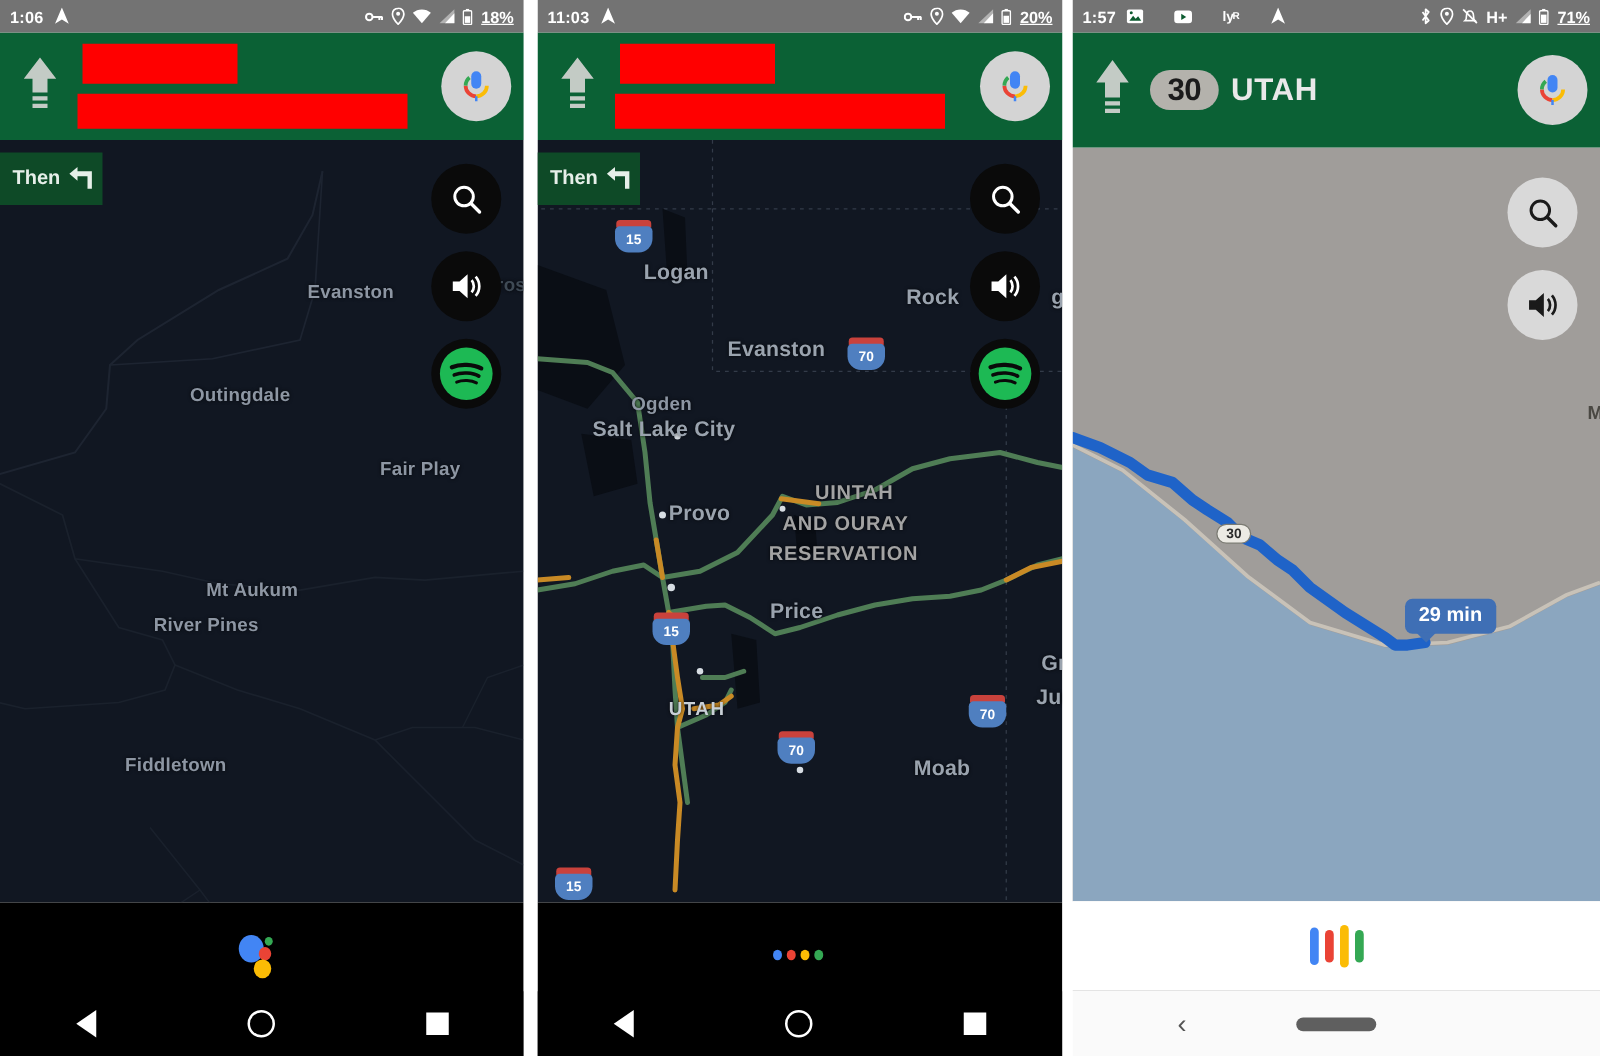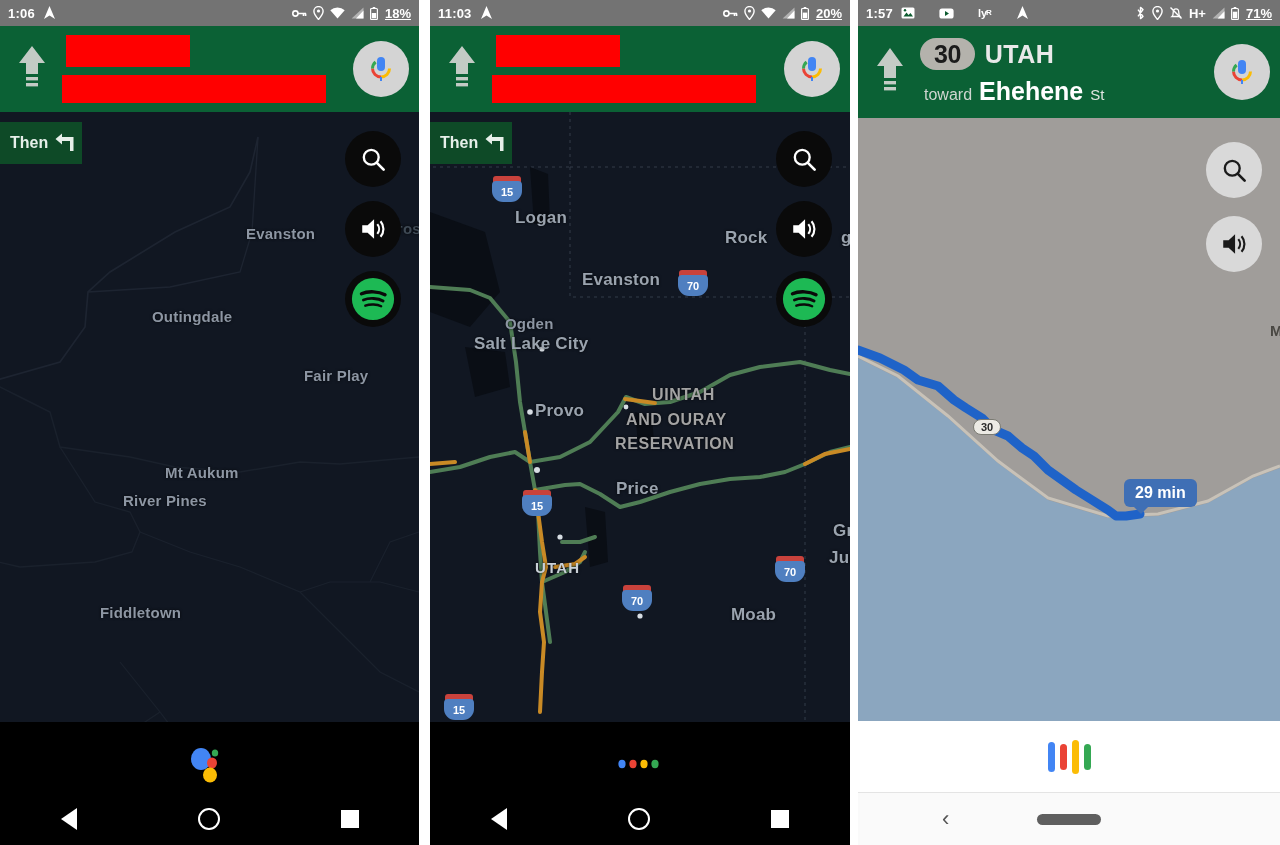"toward" div.rt-line2 { html: <div> <span>toward</span> <span>Ehehene</span> <span>St</span> </div> -> none }
